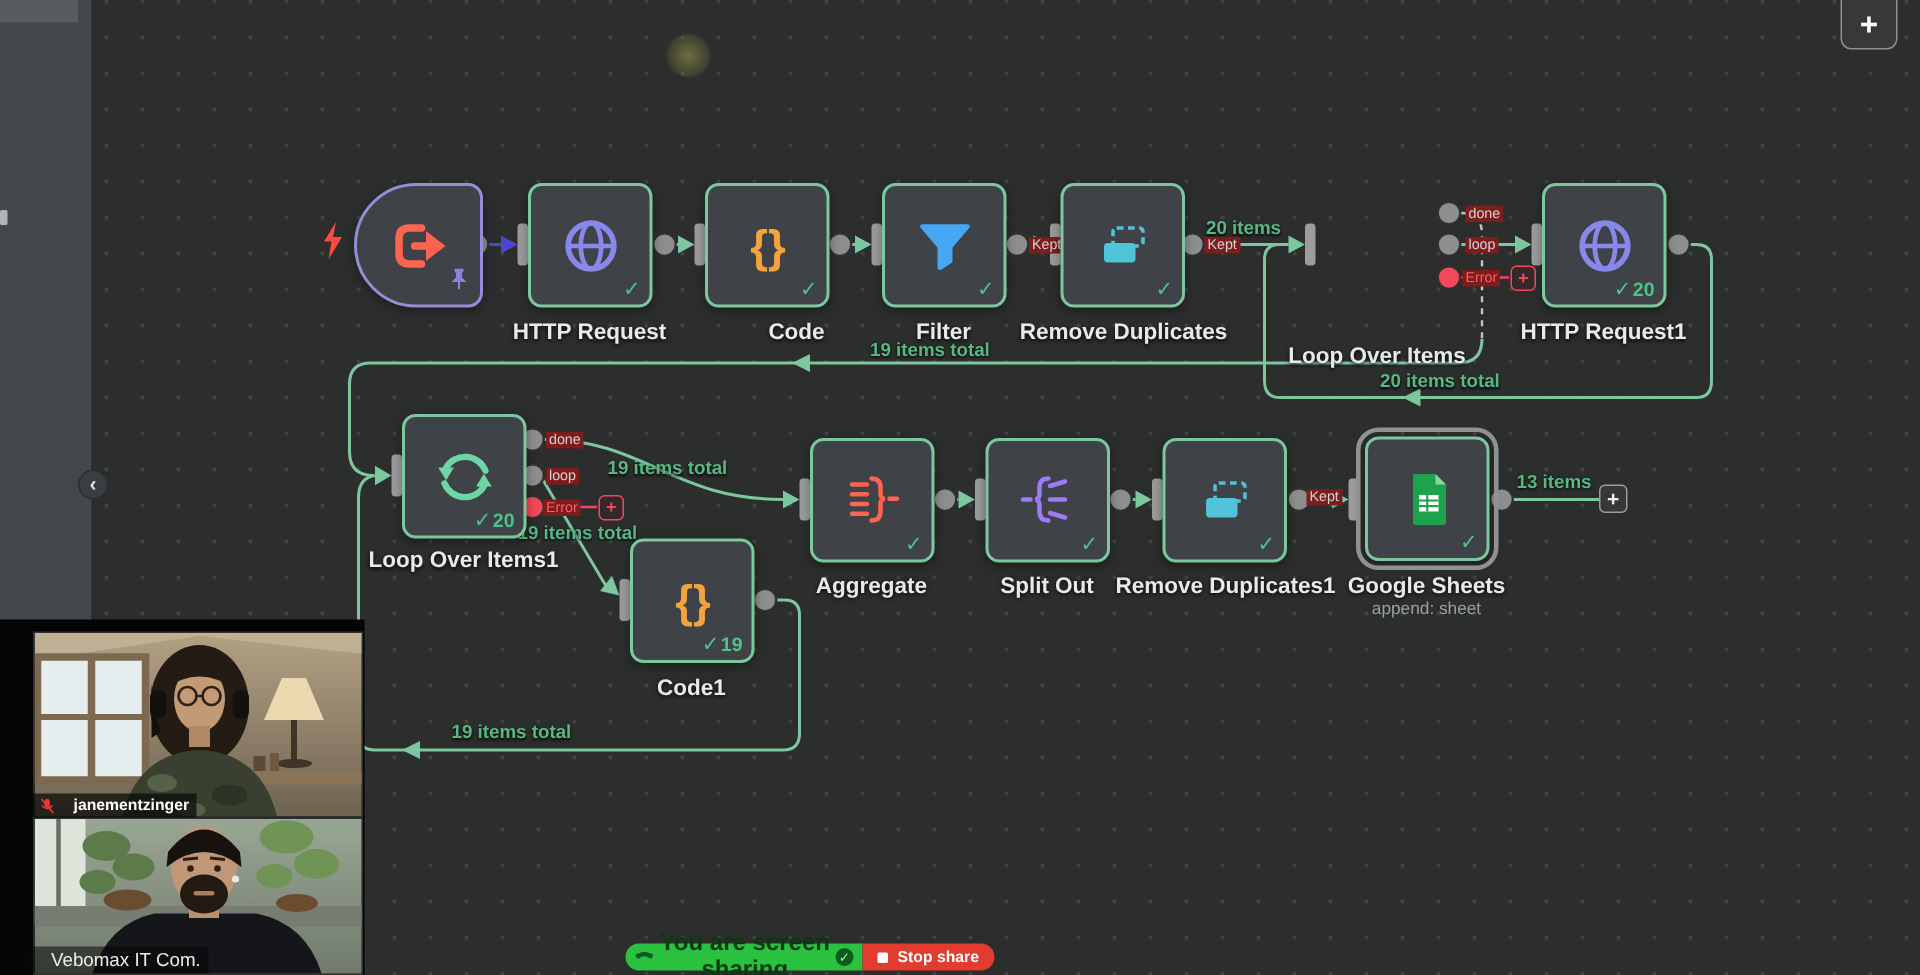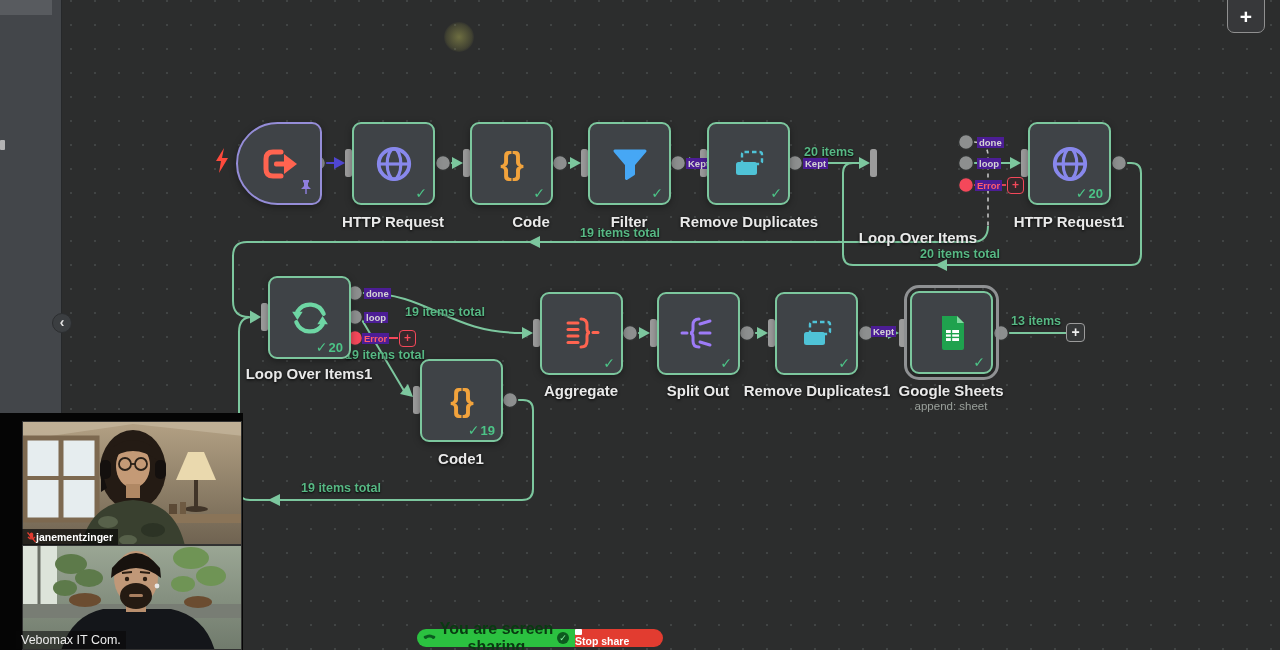"done" .port-label { background: #4c1d95 -> #7f1d1d; font-weight: bold -> normal }
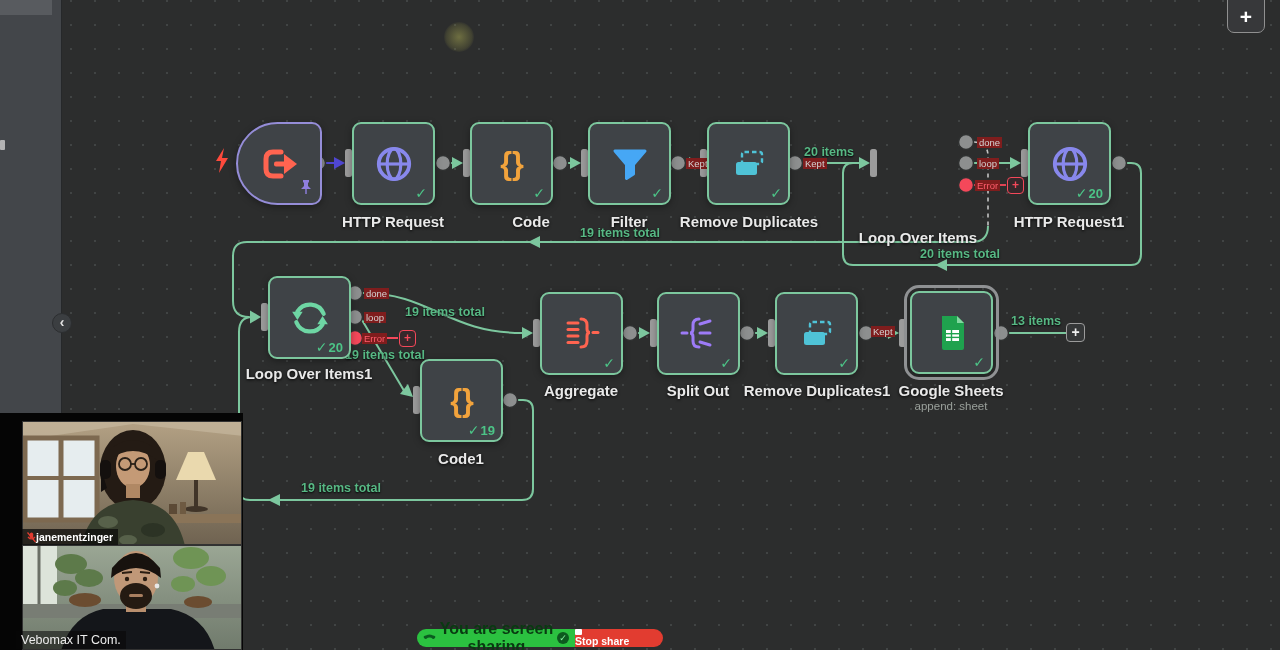"janementzinger" .name-tag span { margin-left: 0 -> 13px }
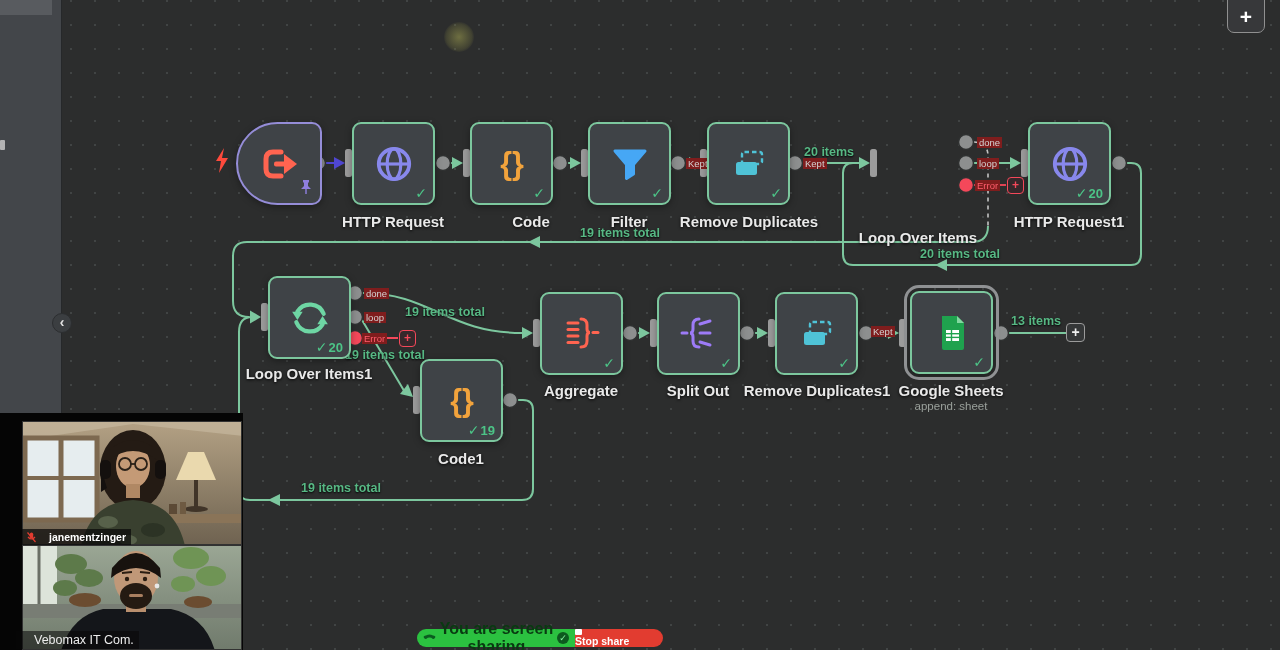"Stop share" #stop-btn { align-items: none -> center; flex-direction: column -> none }
